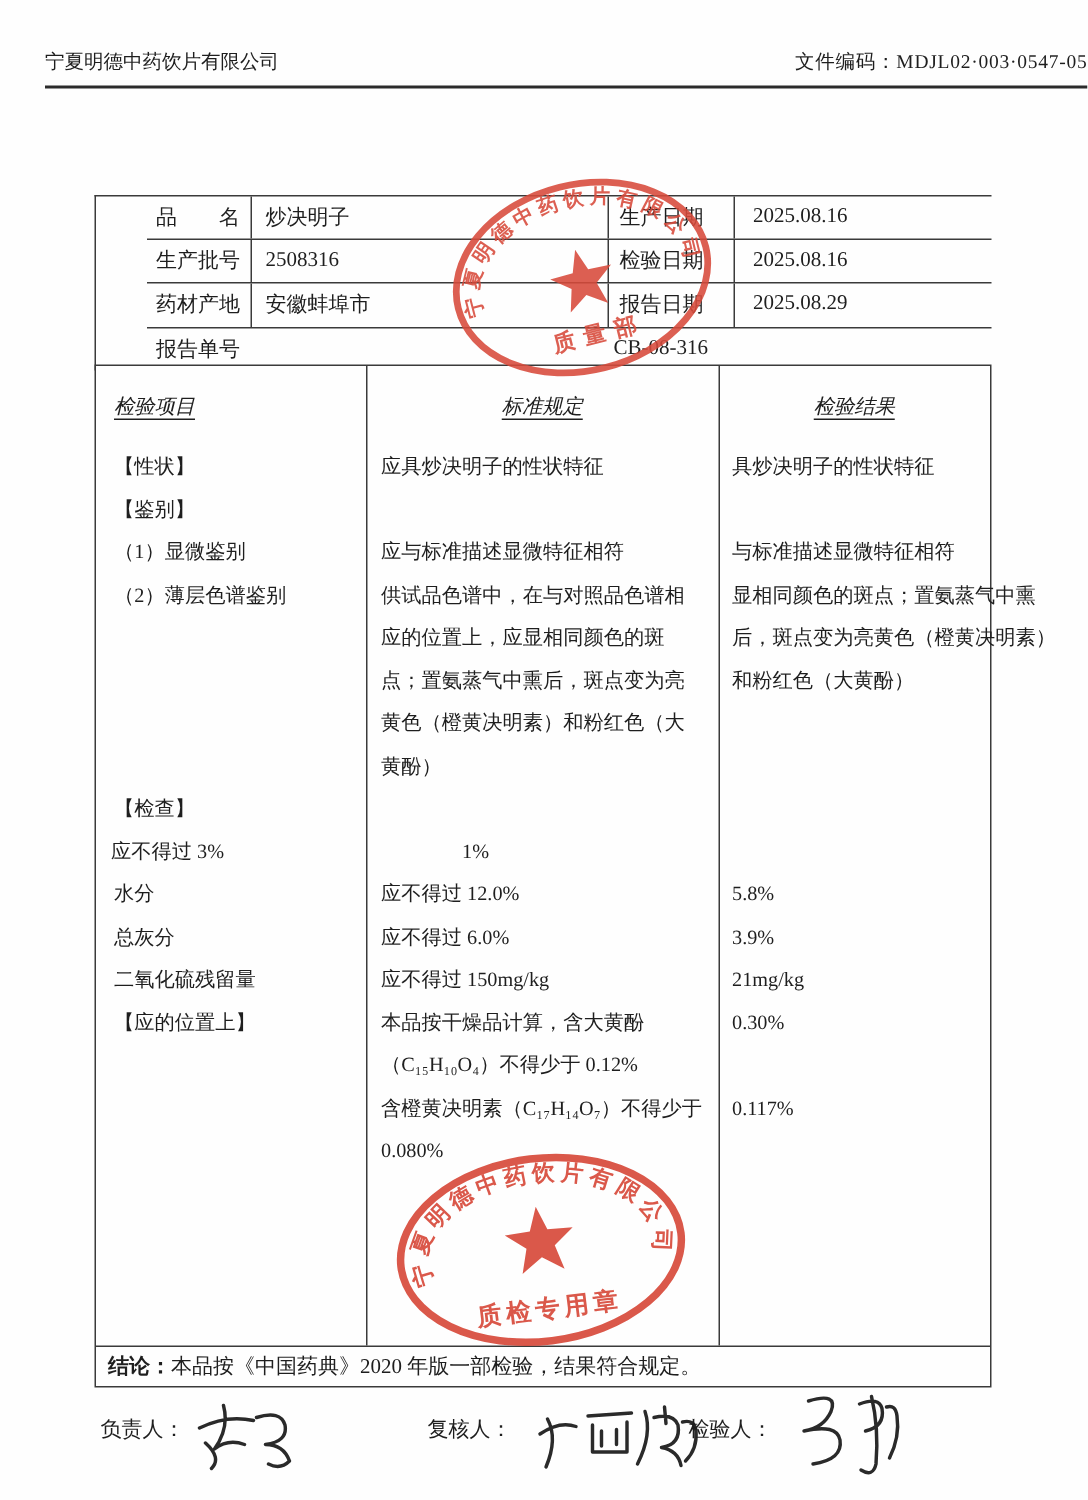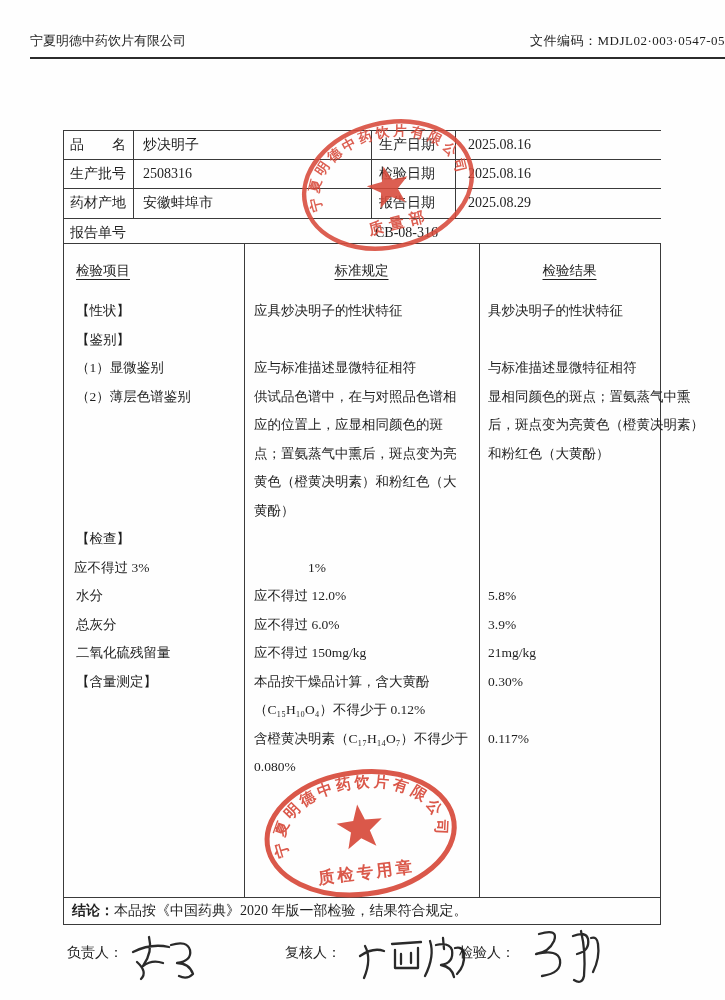"品 名" .irow { margin-left: none -> 34px }
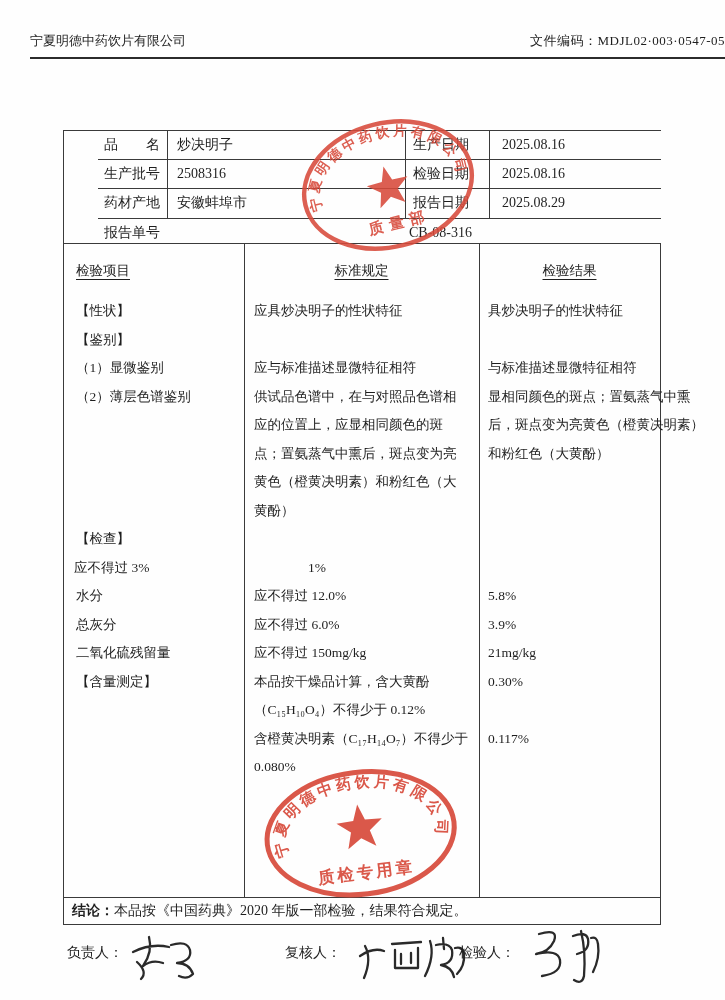"检验项目" .mh { font-style: none -> italic }
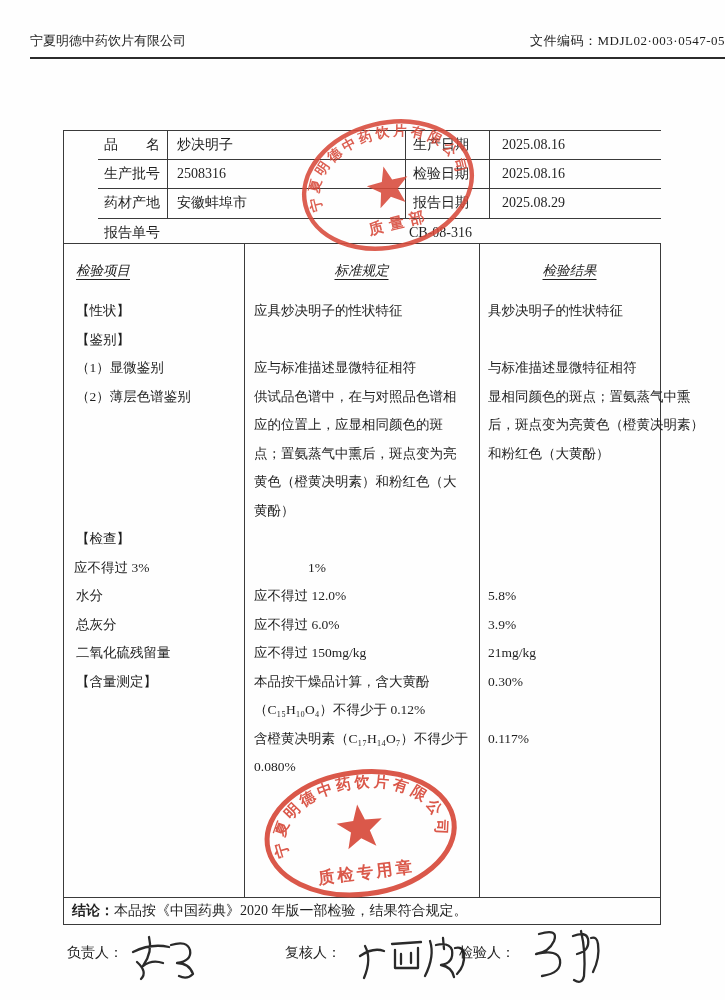"【含量测定】" div.c { text: 含量测定 -> 应的位置上 }
